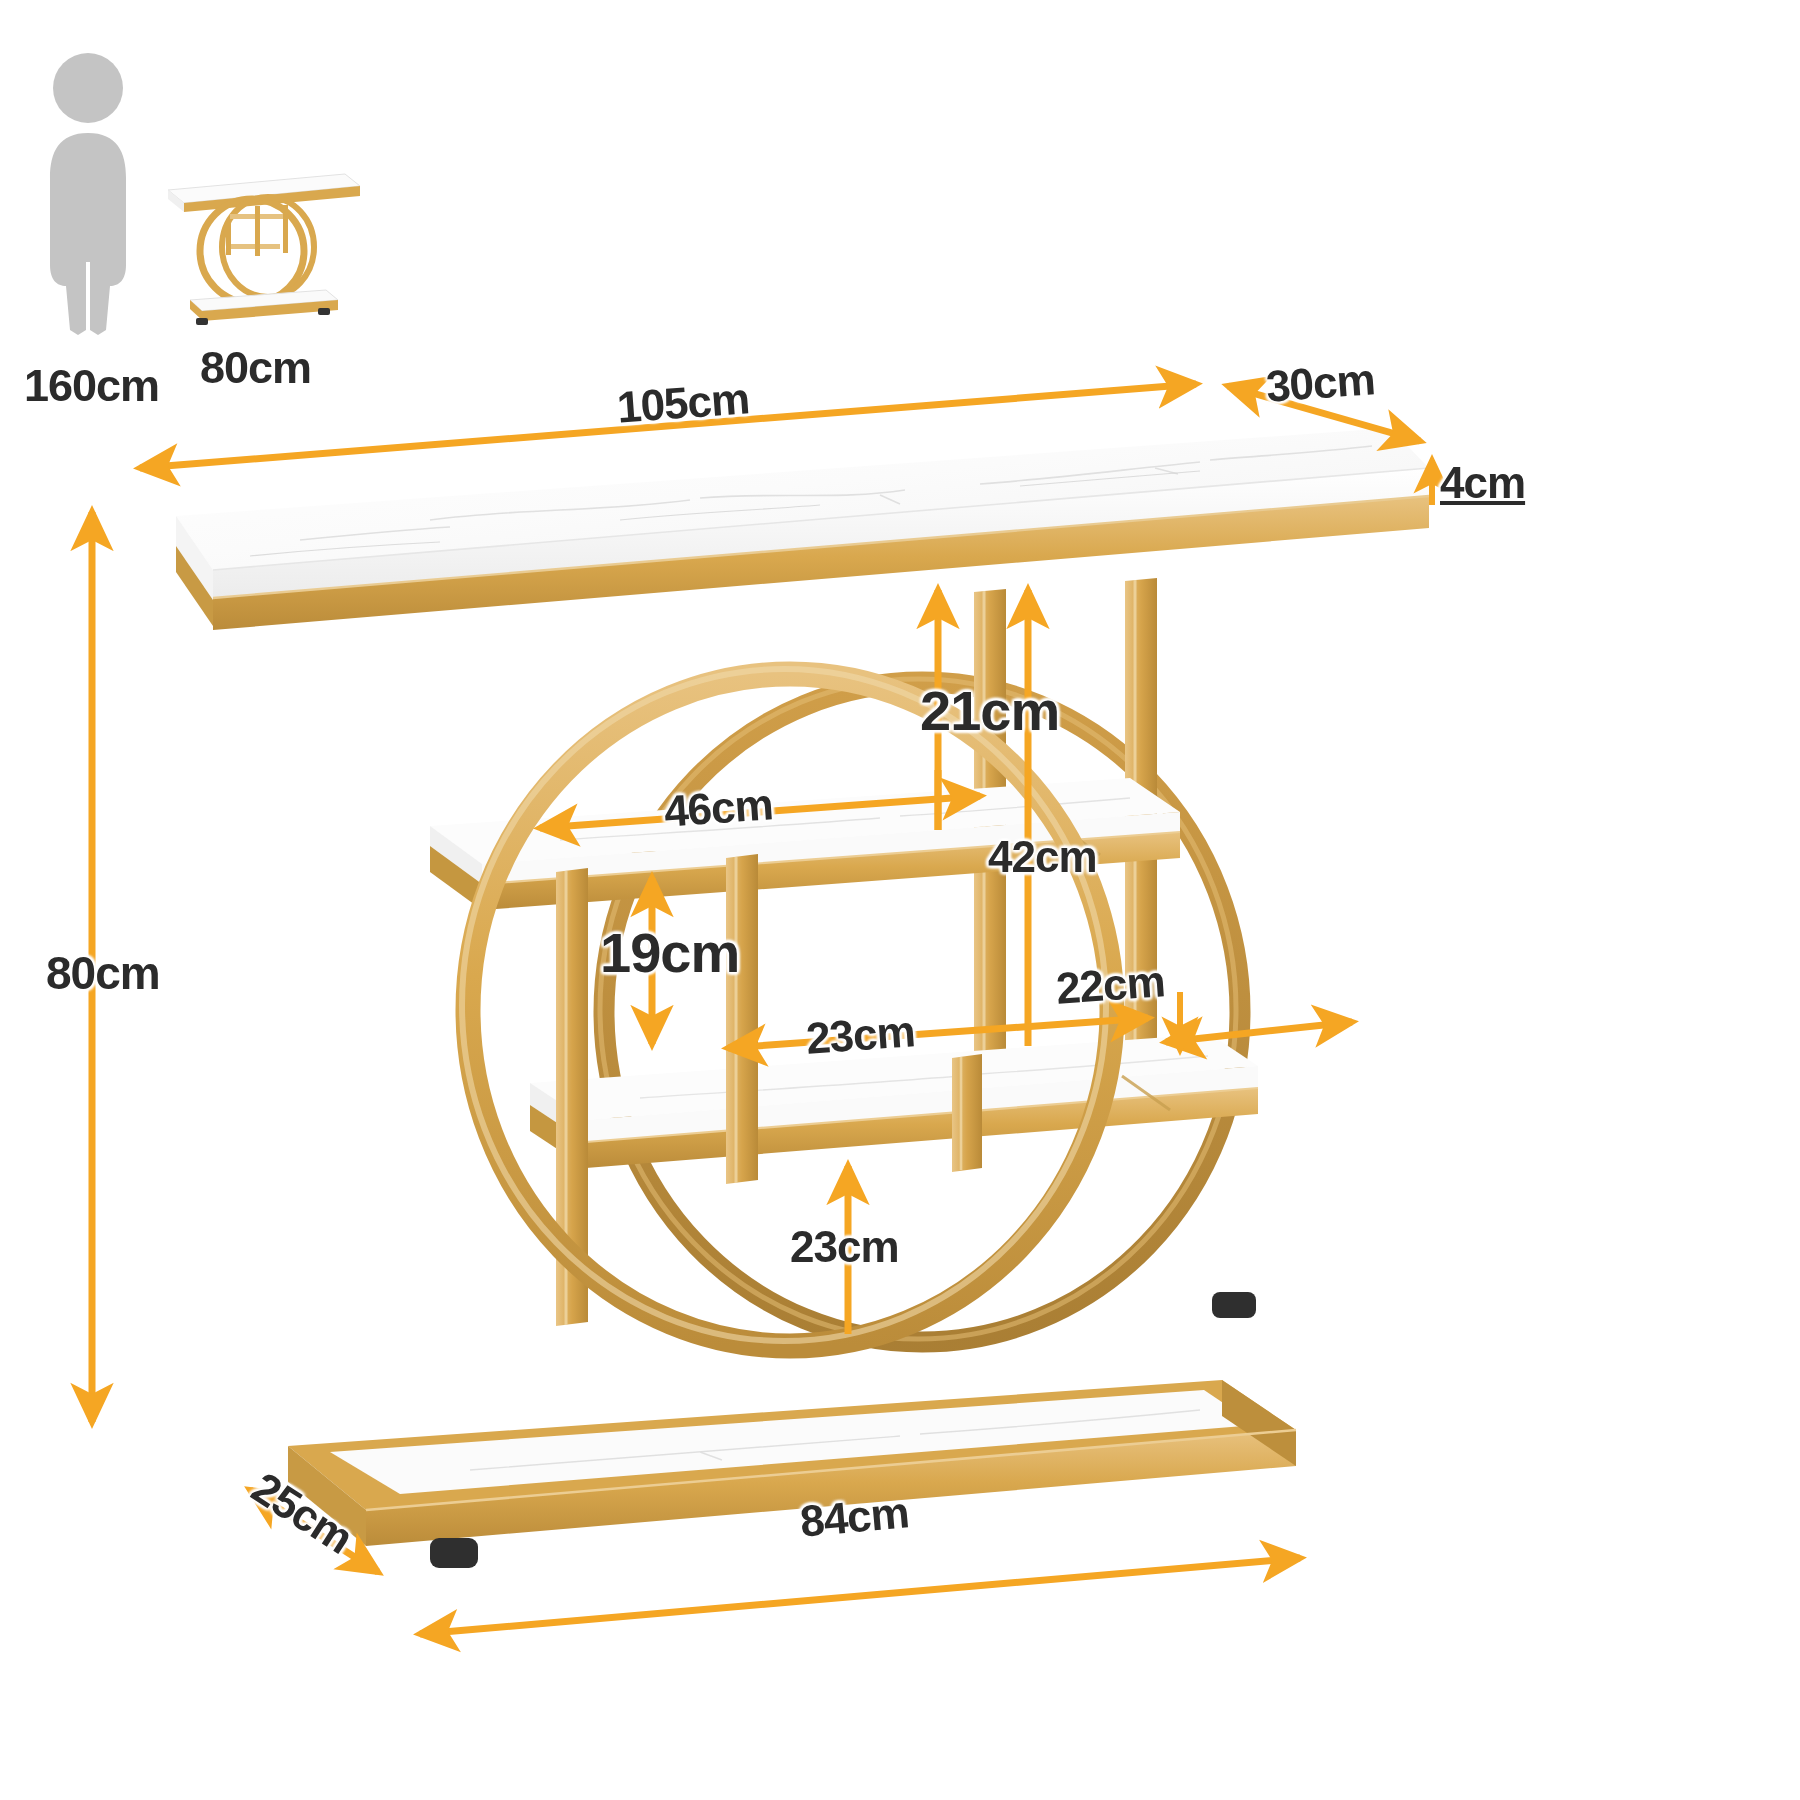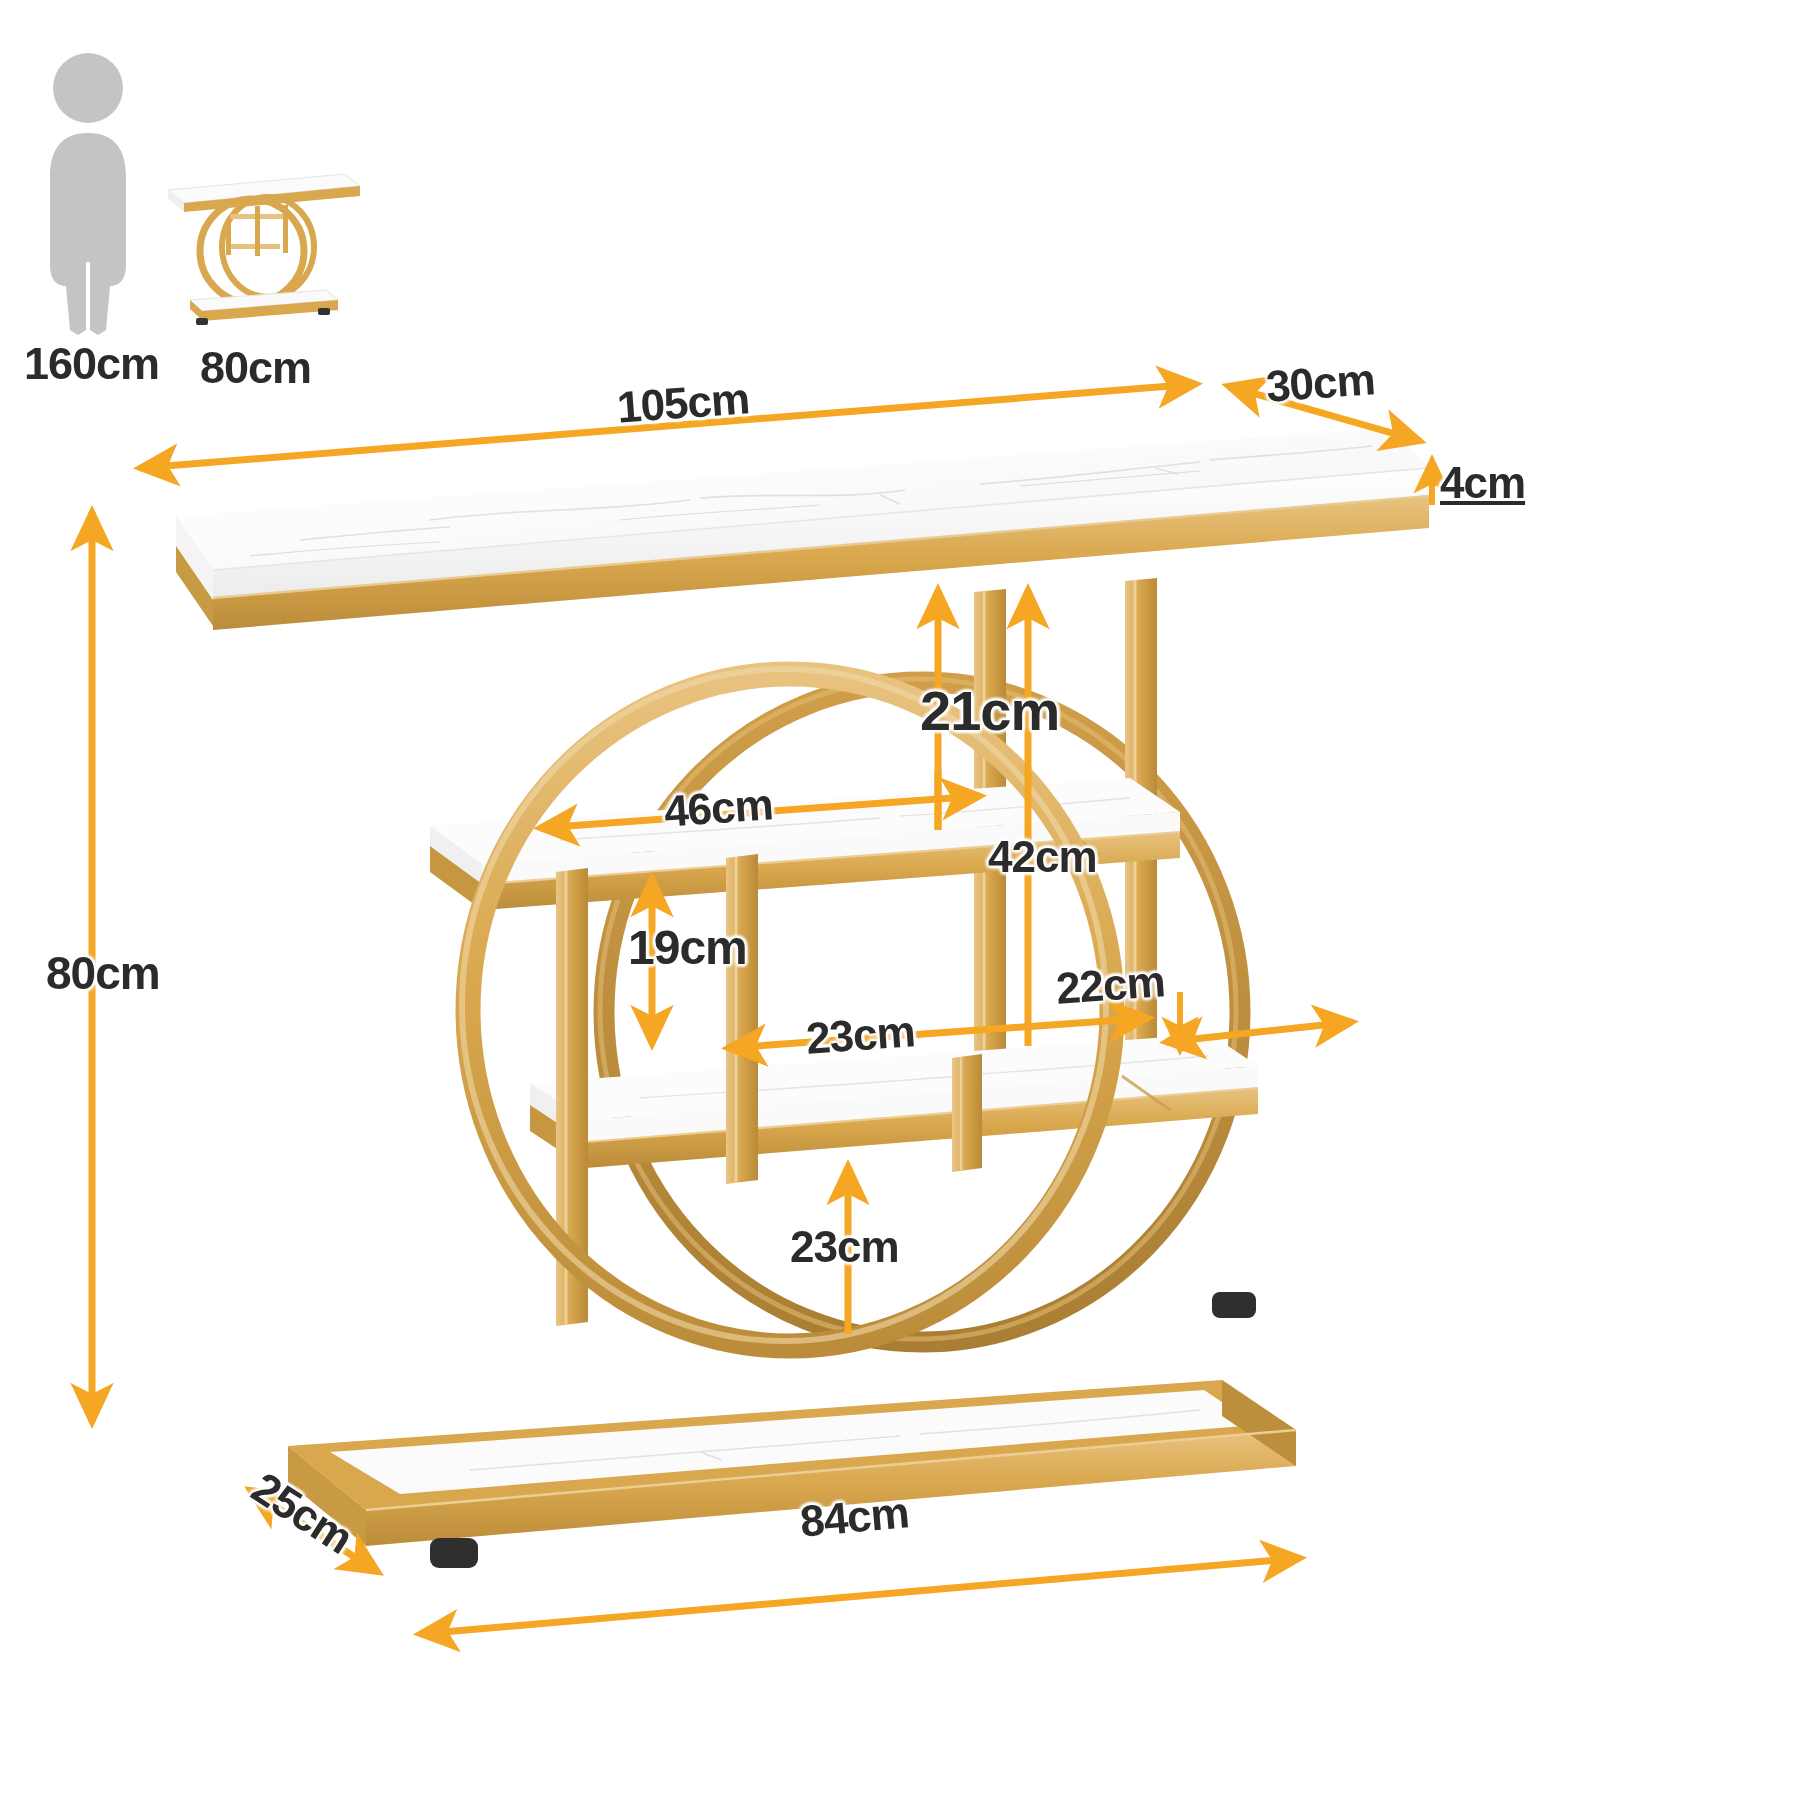"160cm" div.scalelabel { top: 338px -> 360px }
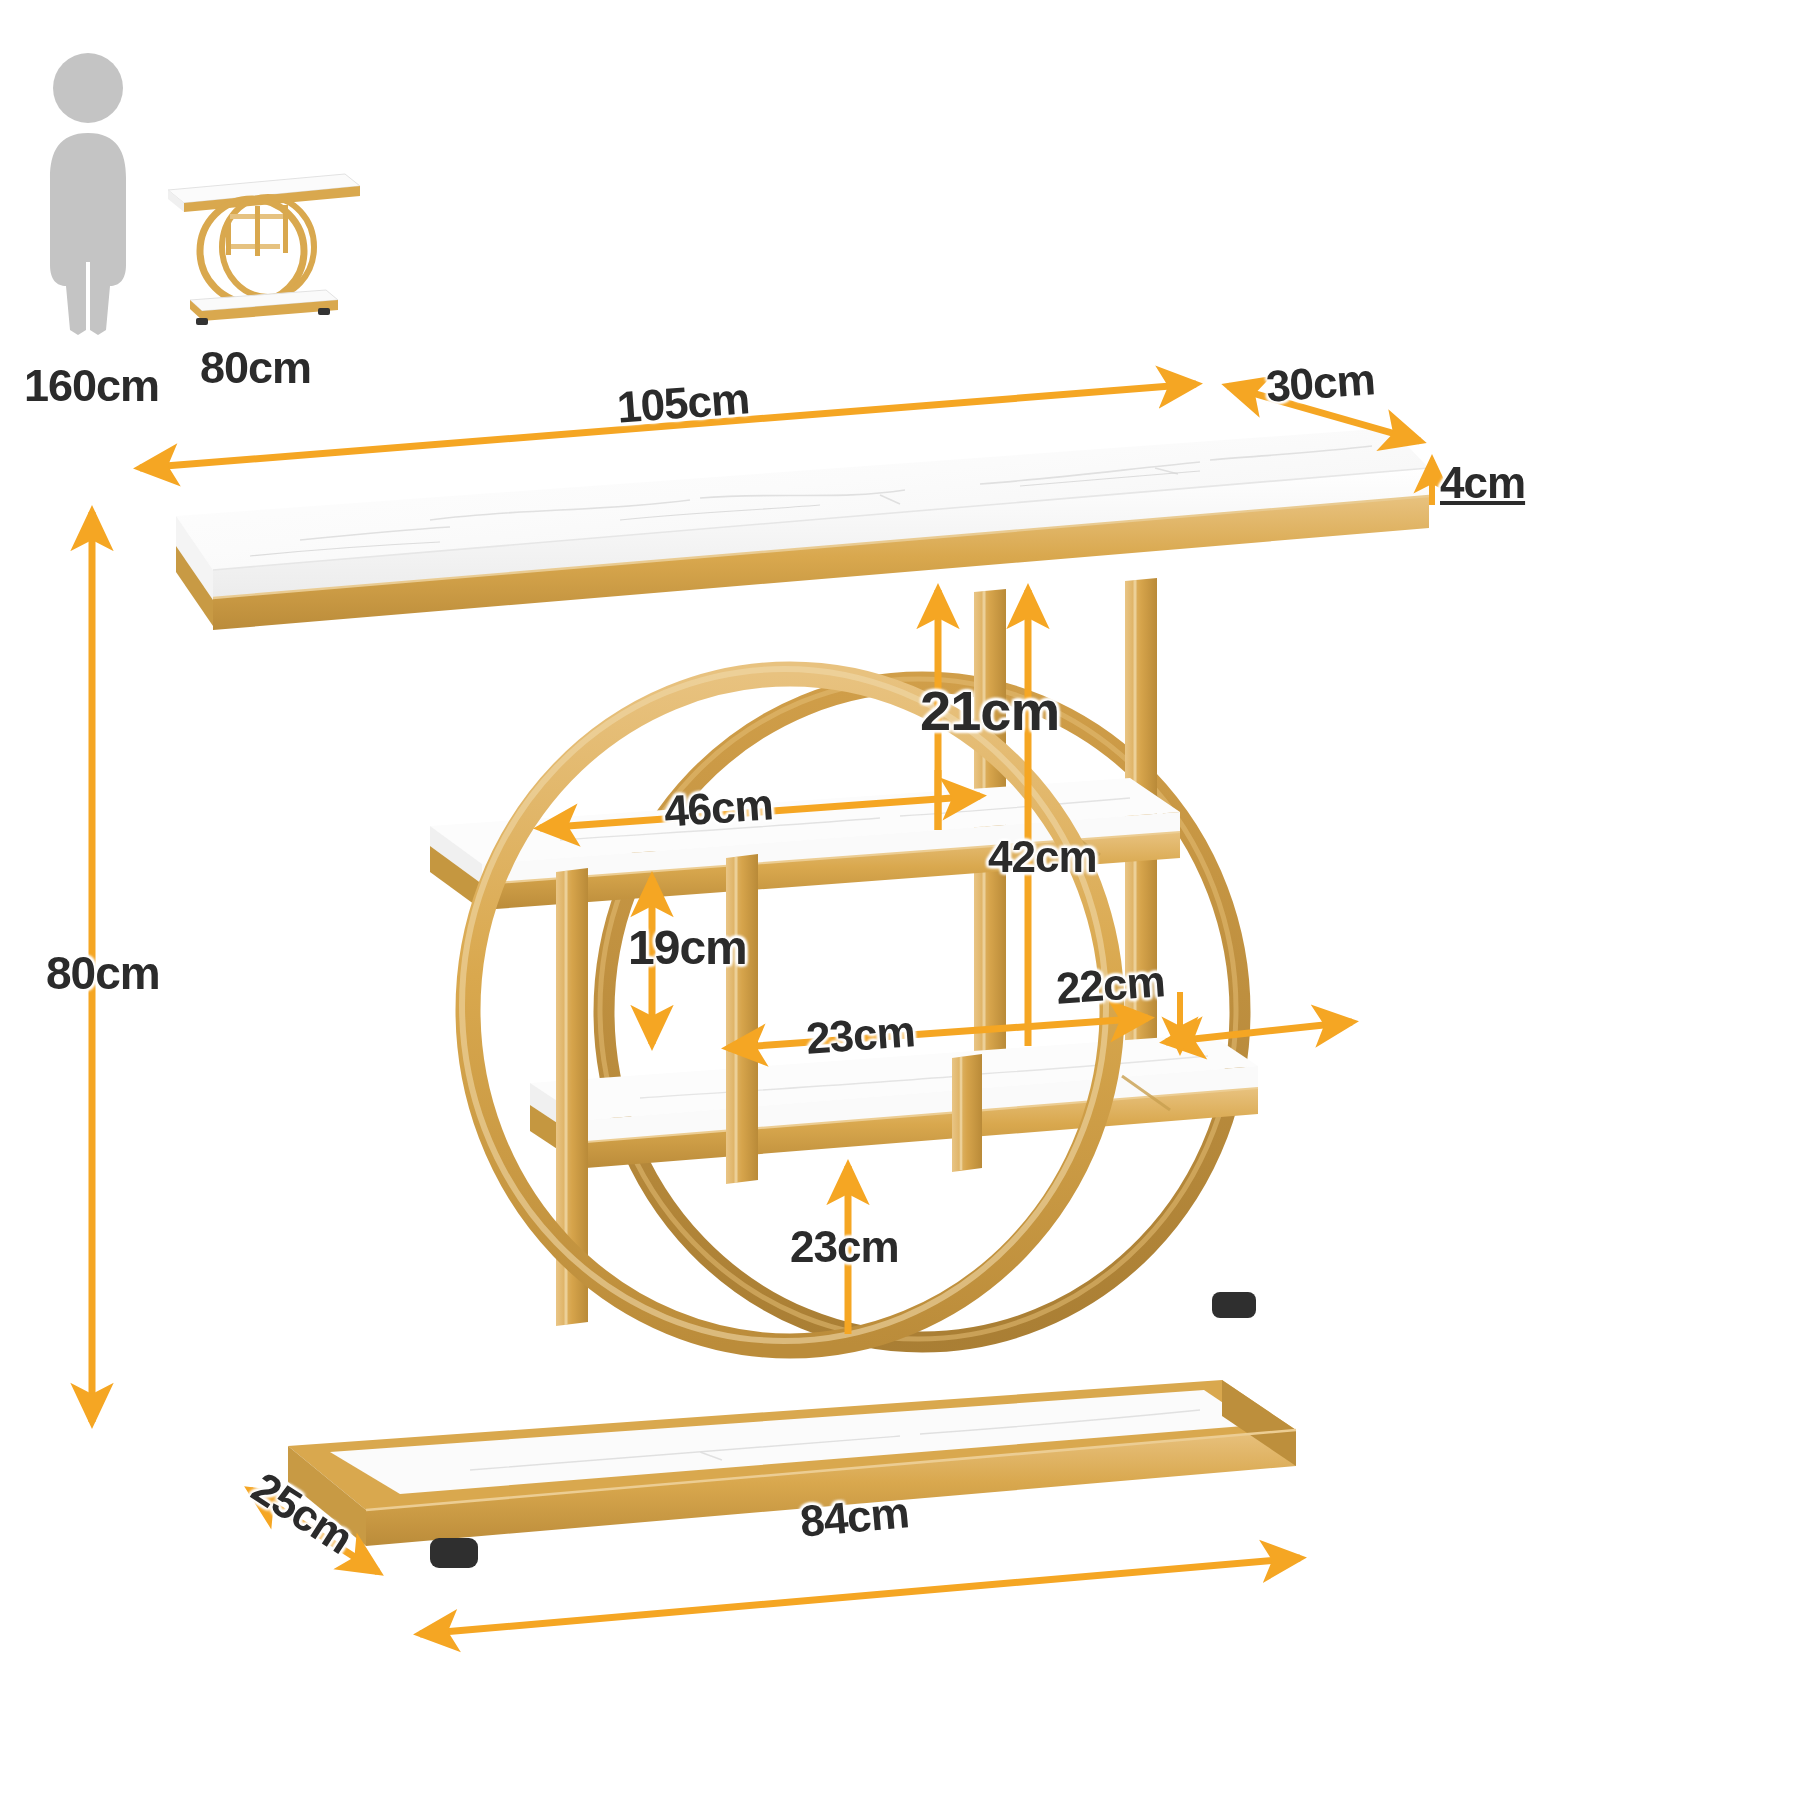"19cm" div.dimlabel { font-size: 48px -> 56px; left: 628px -> 600px }
